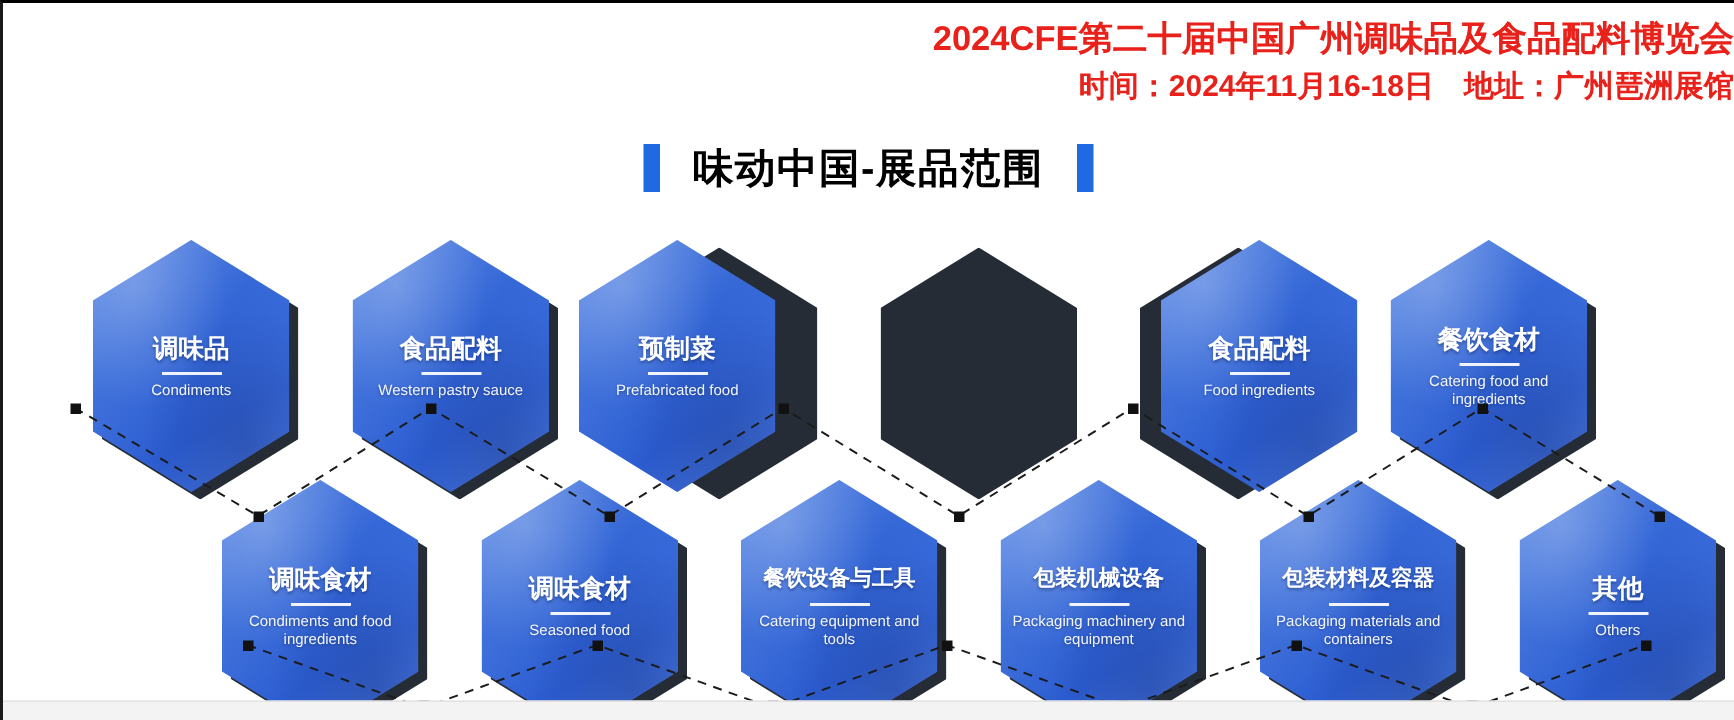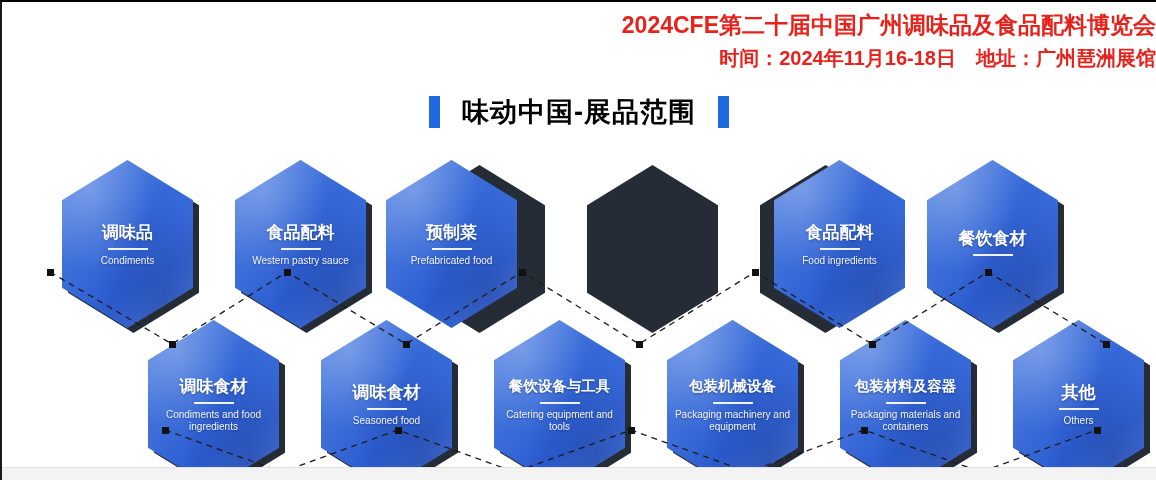"Catering food and ingredients" div.hex-en { html: none -> <div>Catering food and ingredients</div> }
